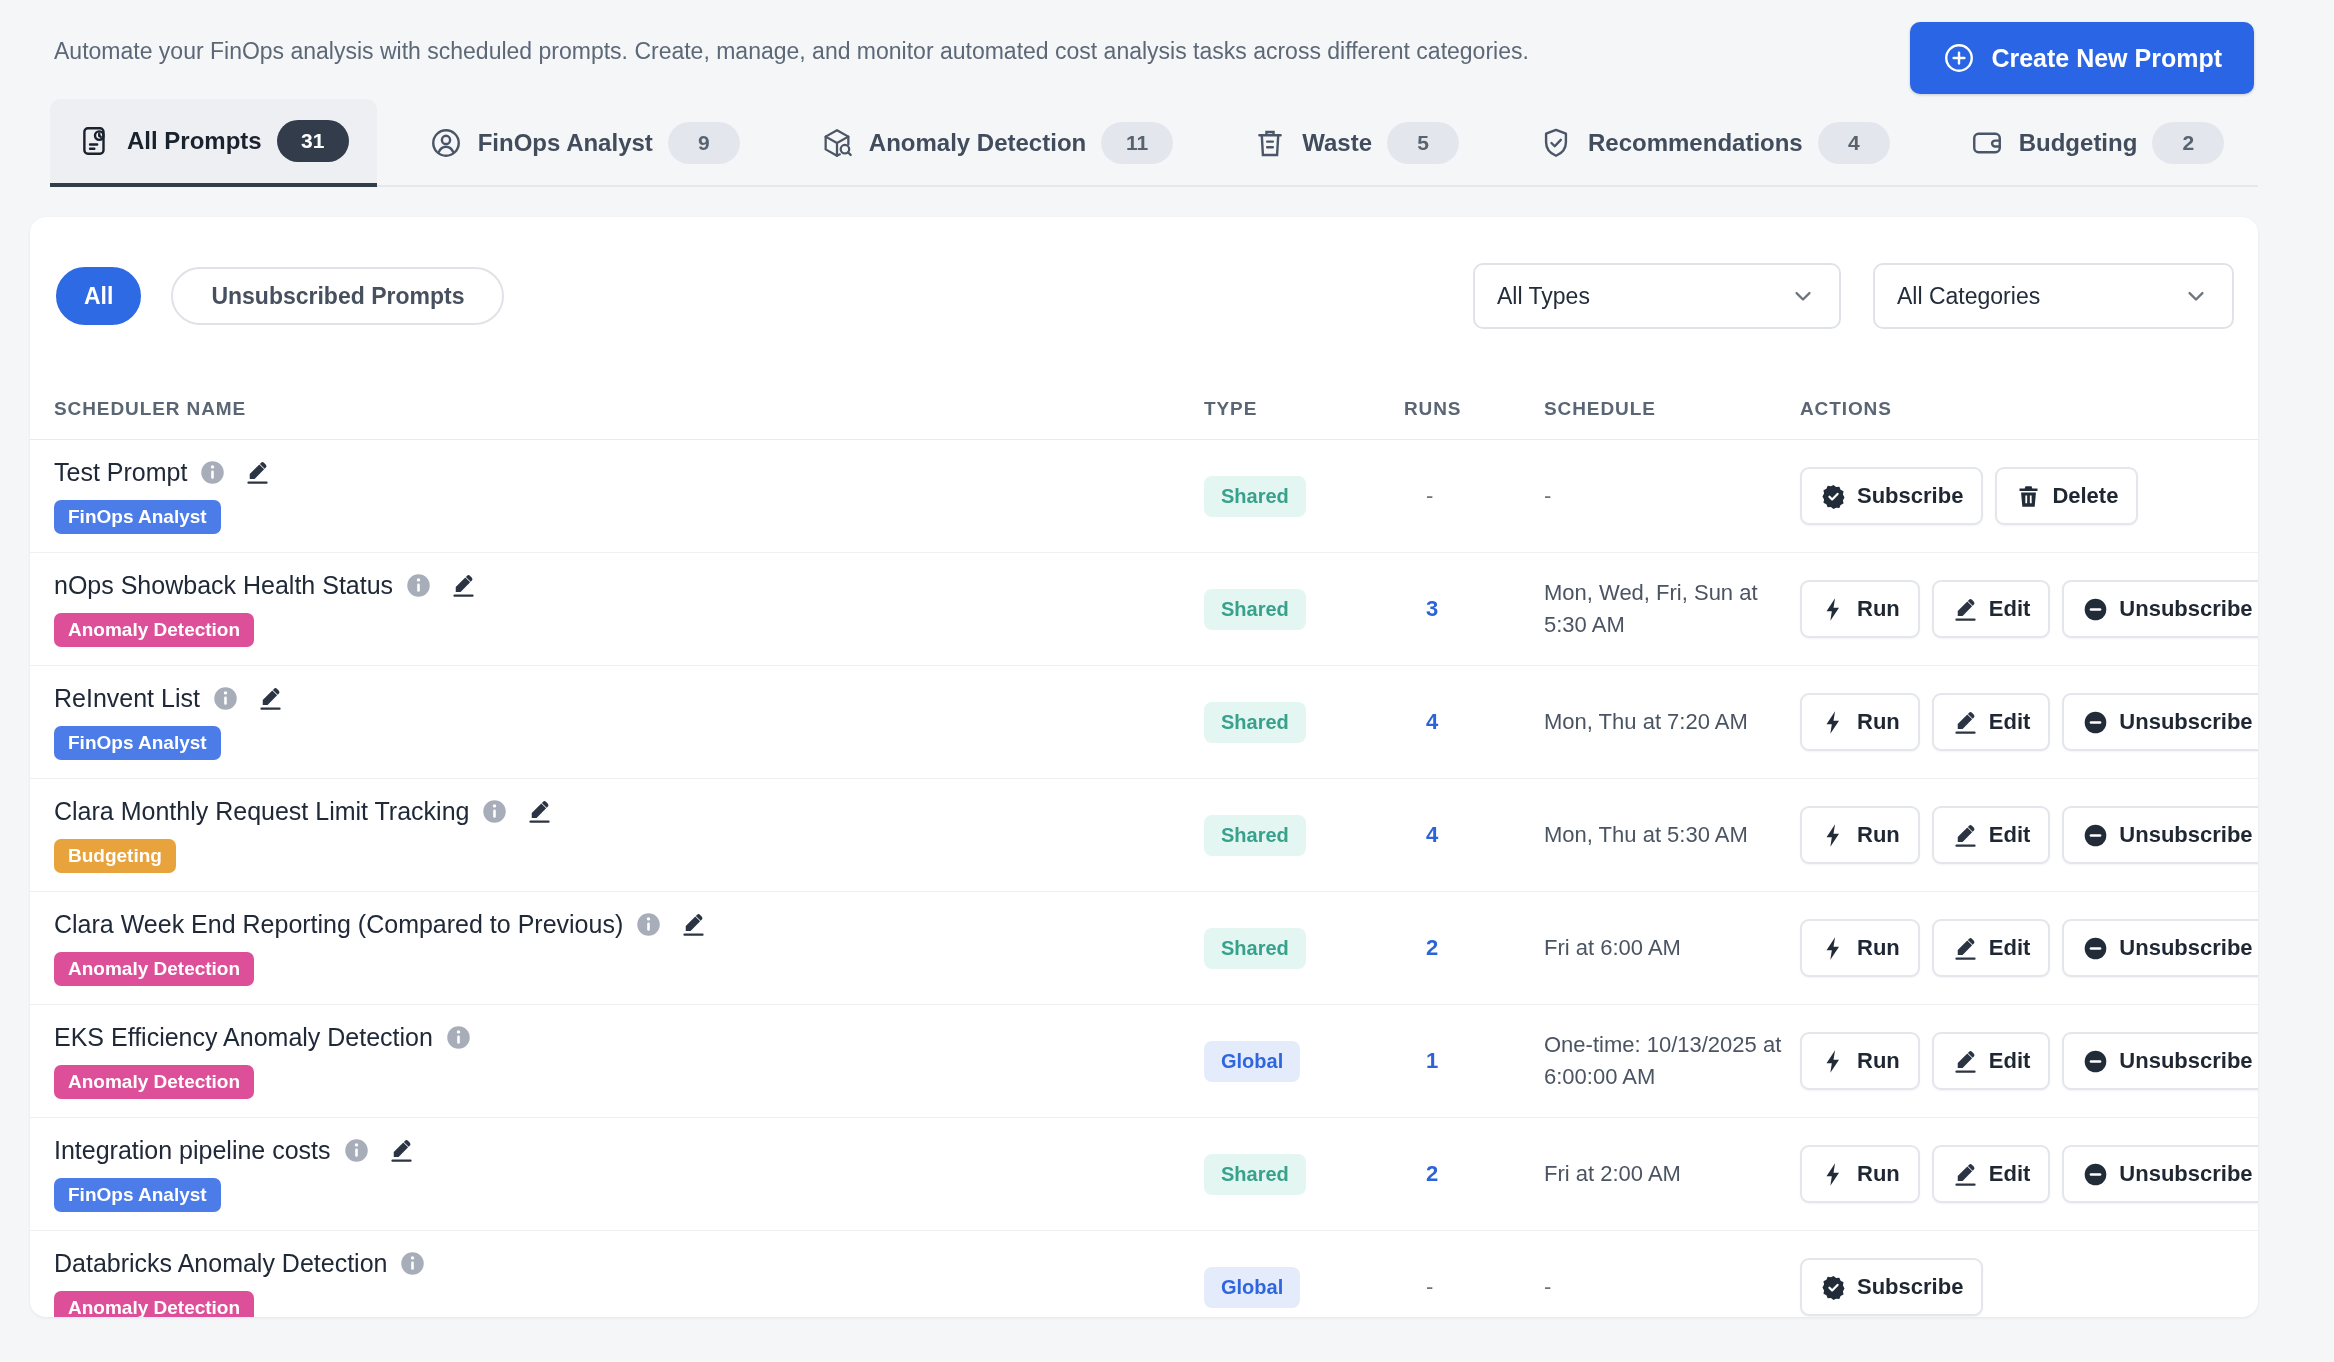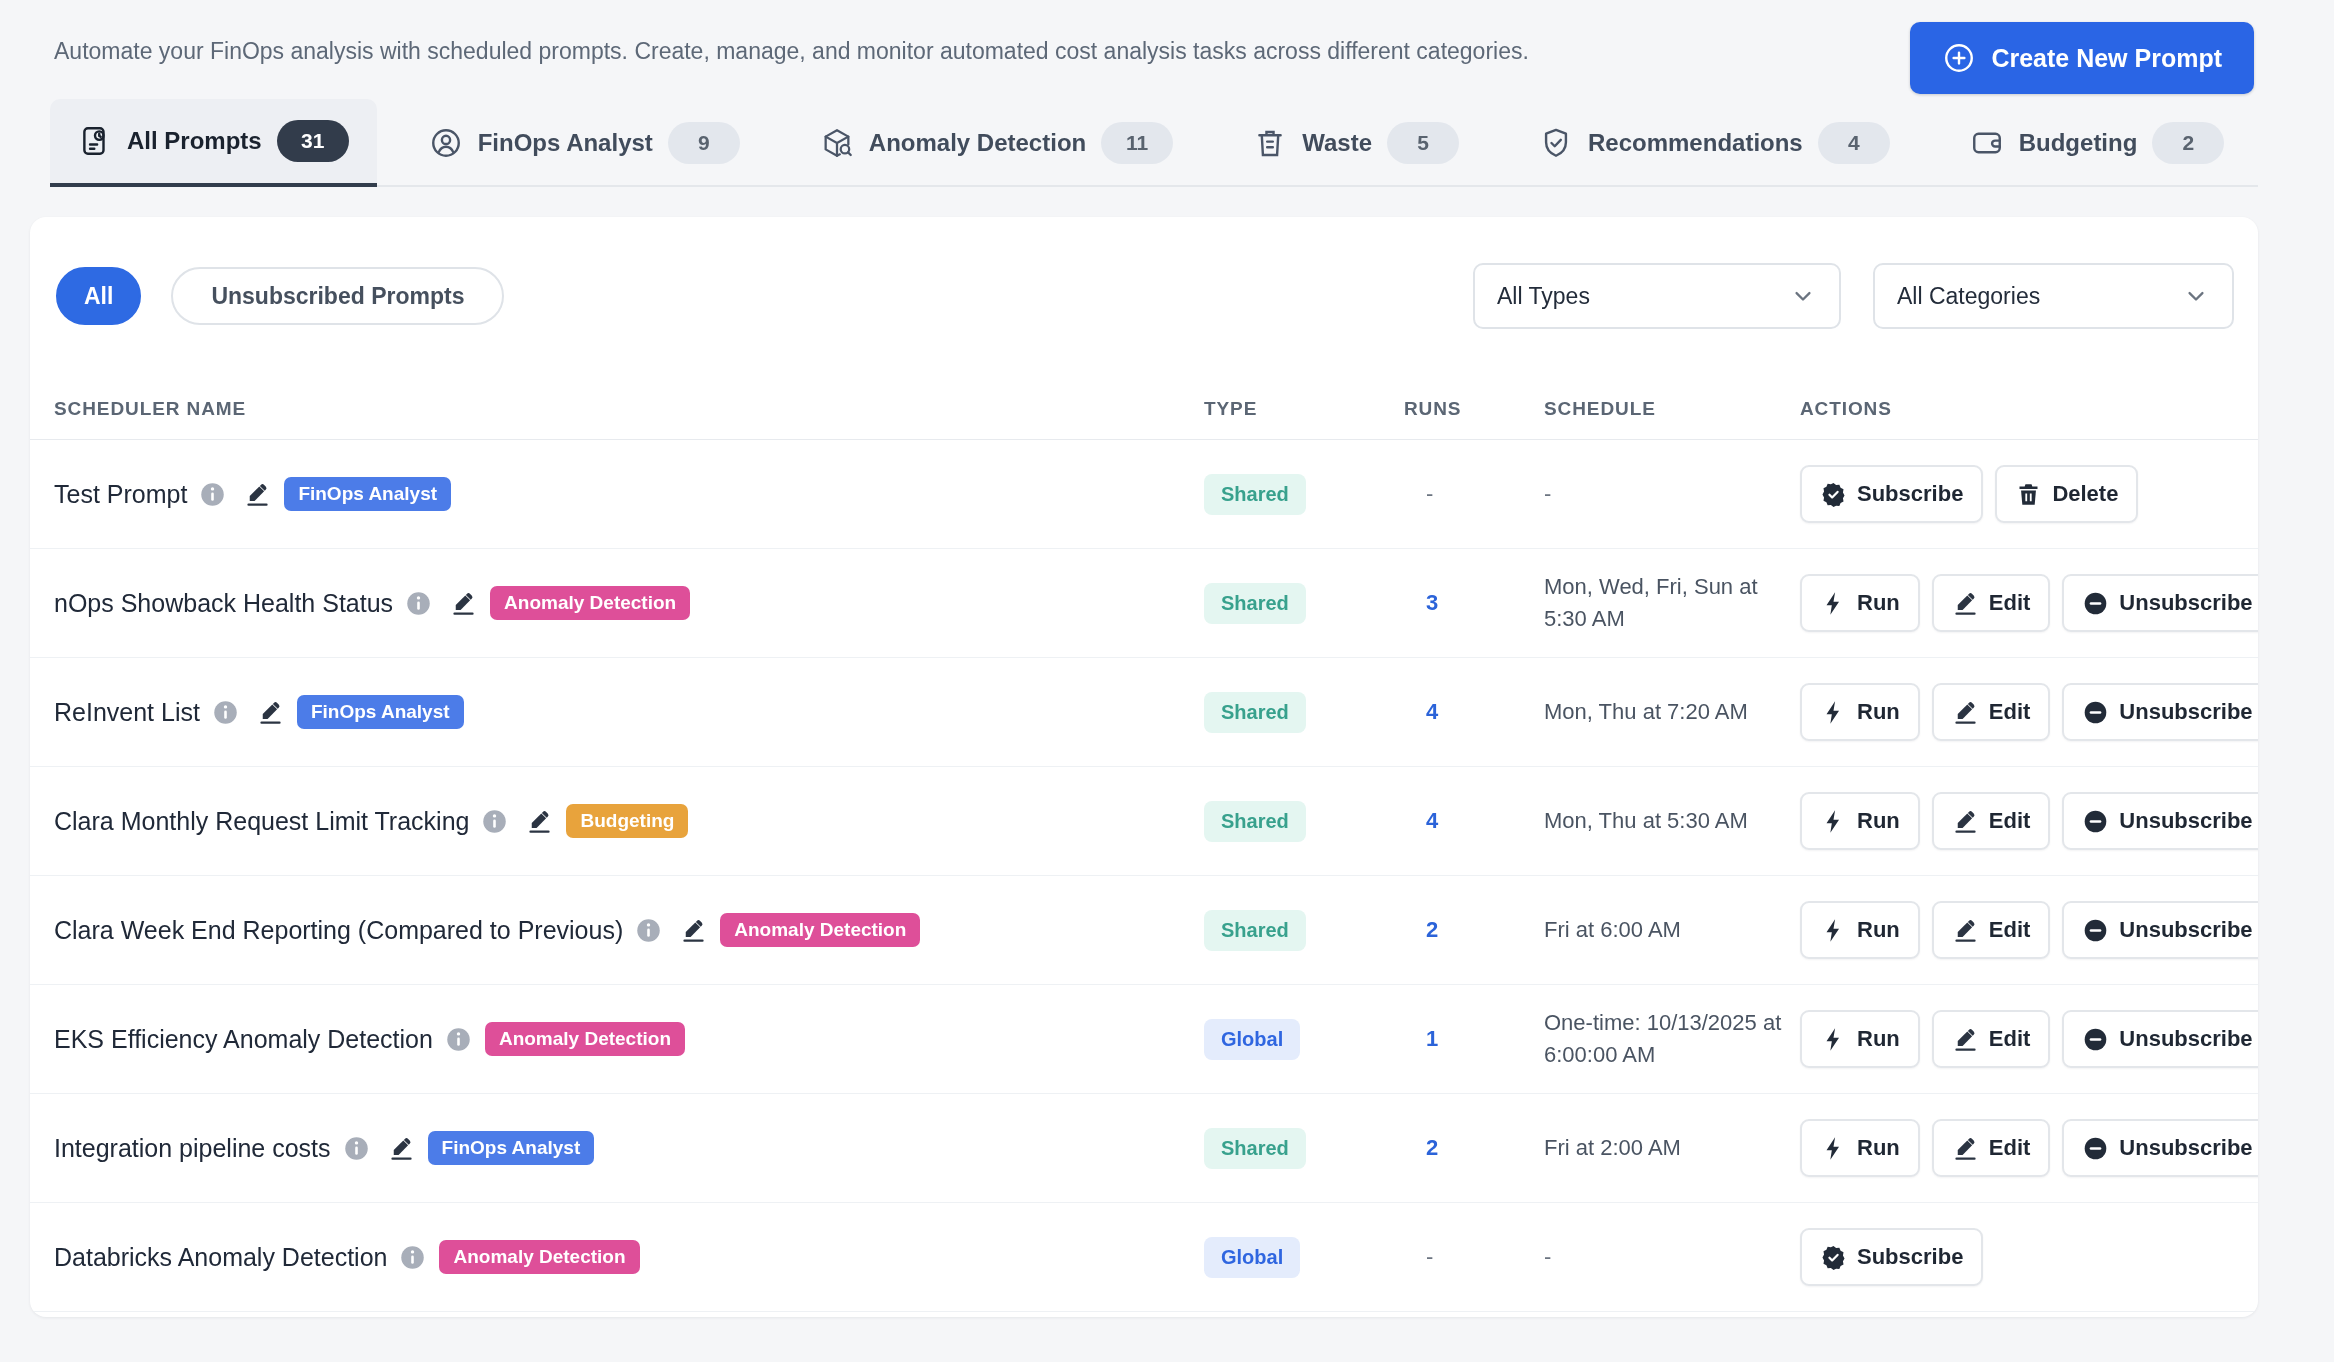"Test Prompt" .name-cell { flex-direction: row -> column }
